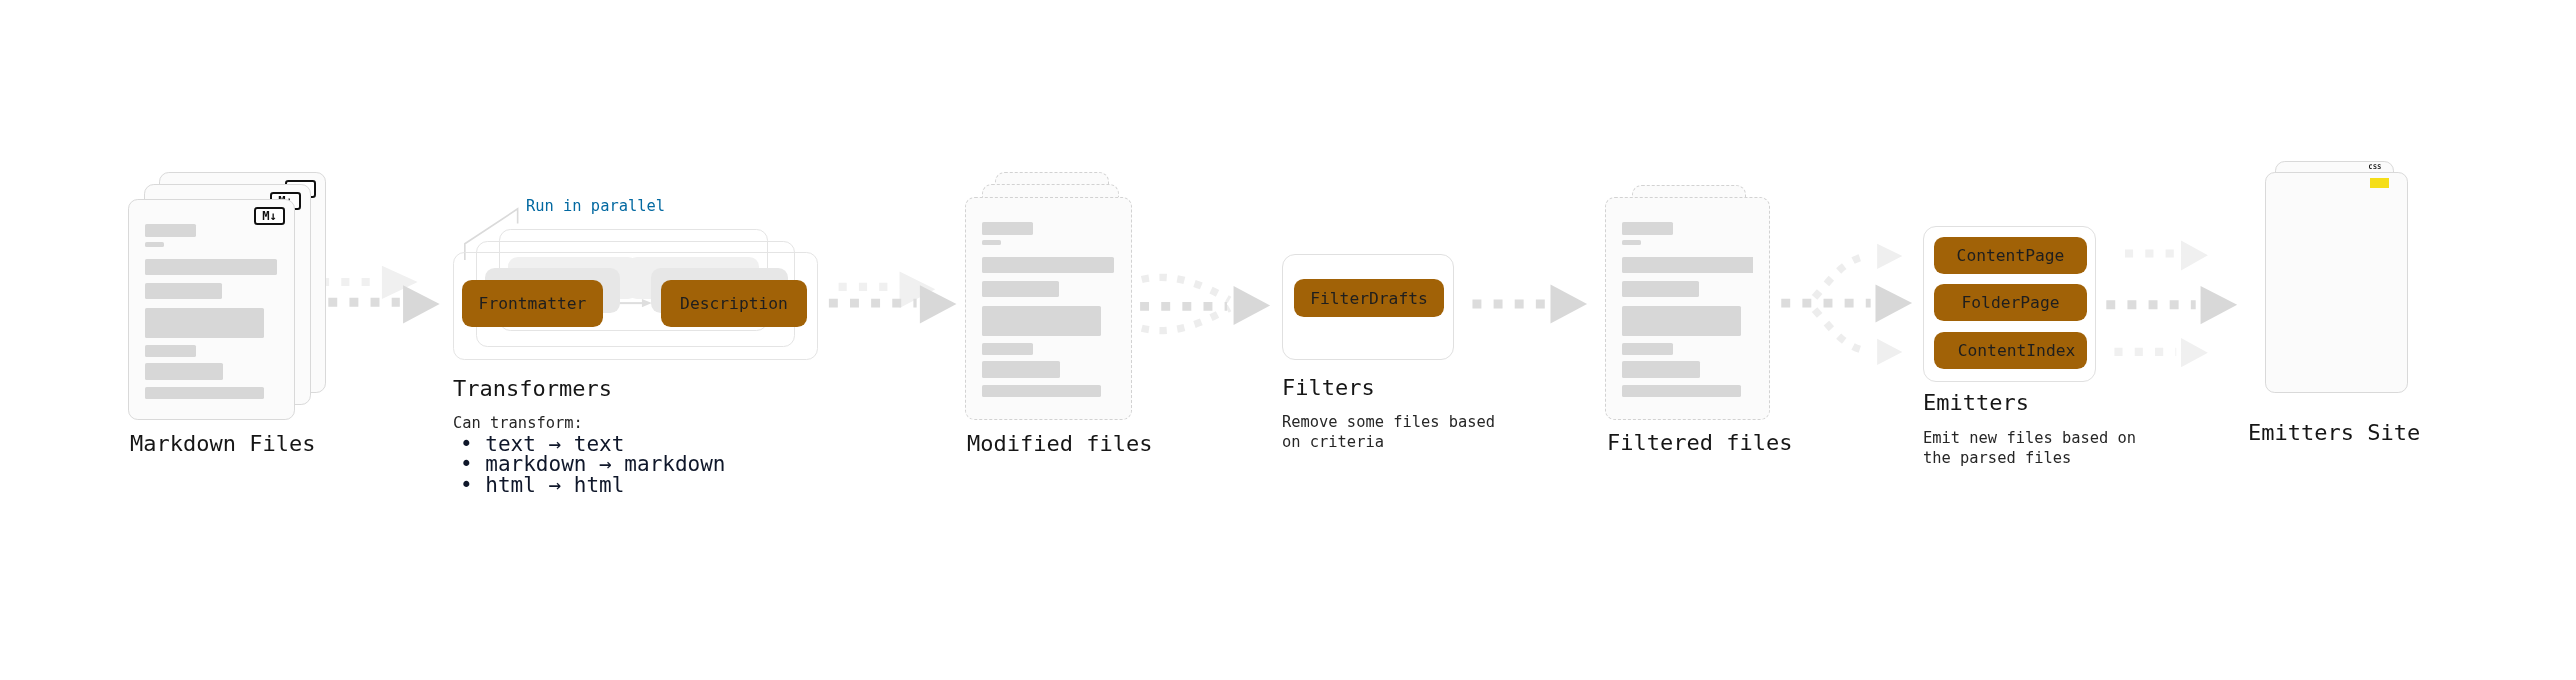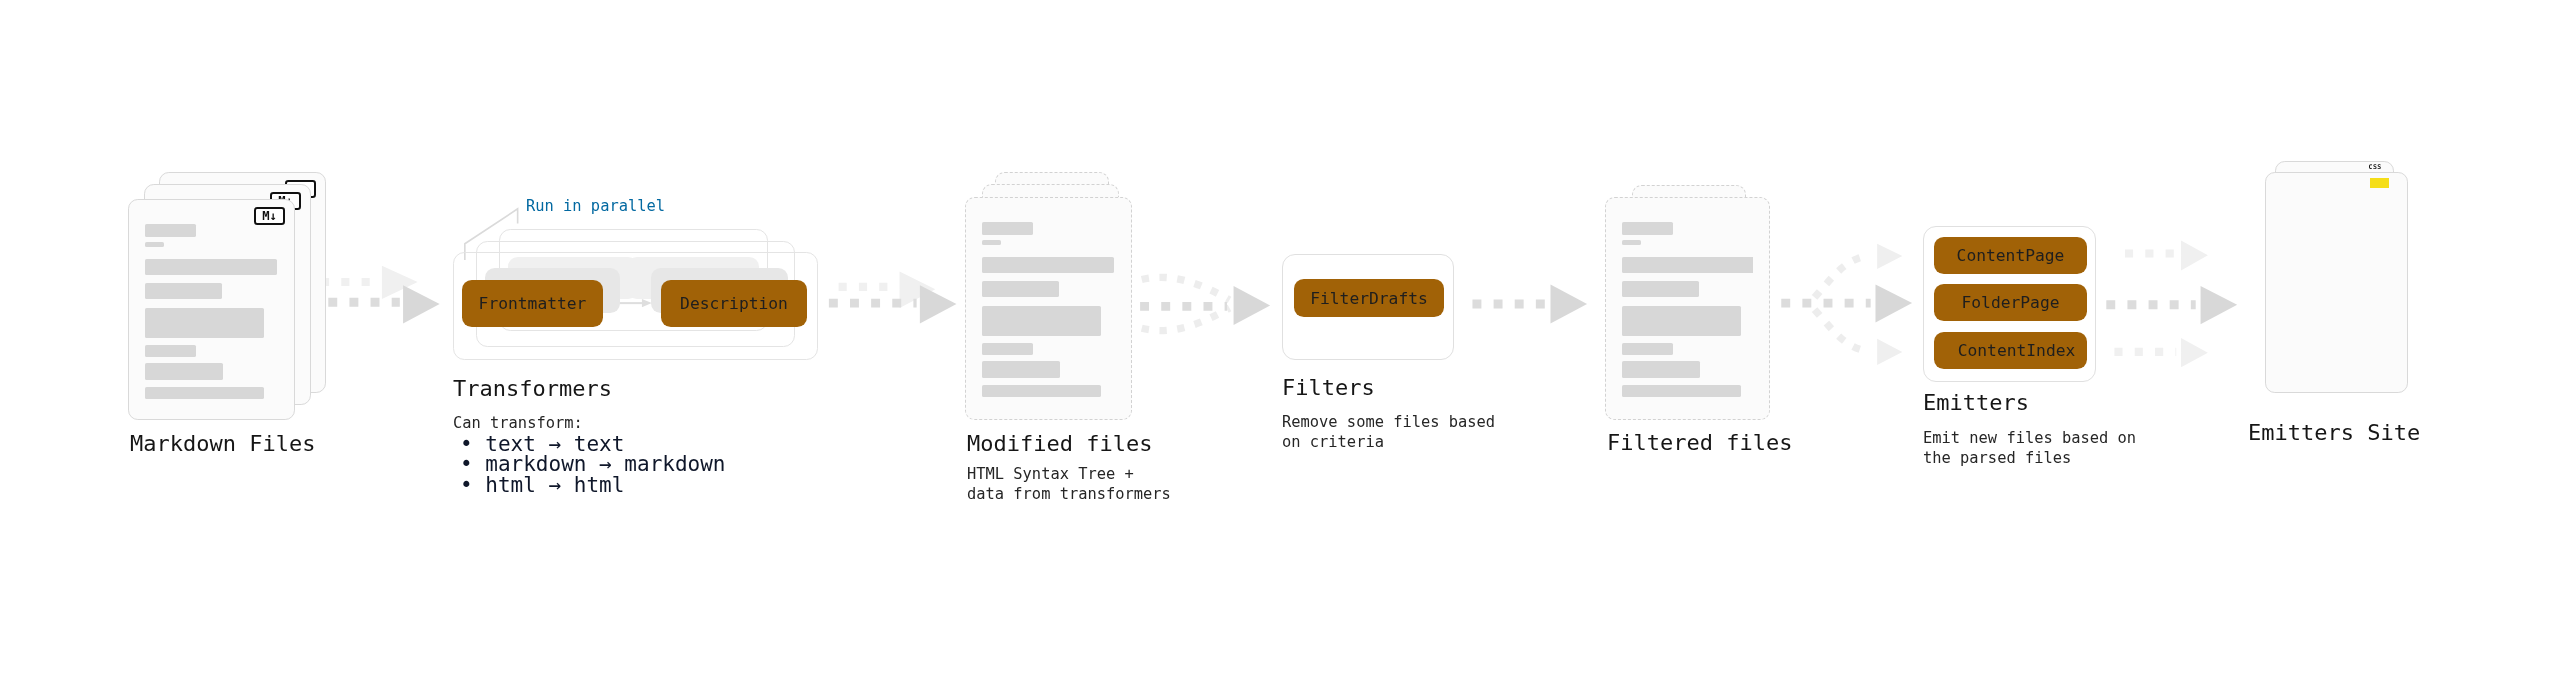"HTML Syntax Tree +" div.sub { html: <div> <span>HTML Syntax Tree +</span><br> <span>data from transformers</span> </div> -> none }
